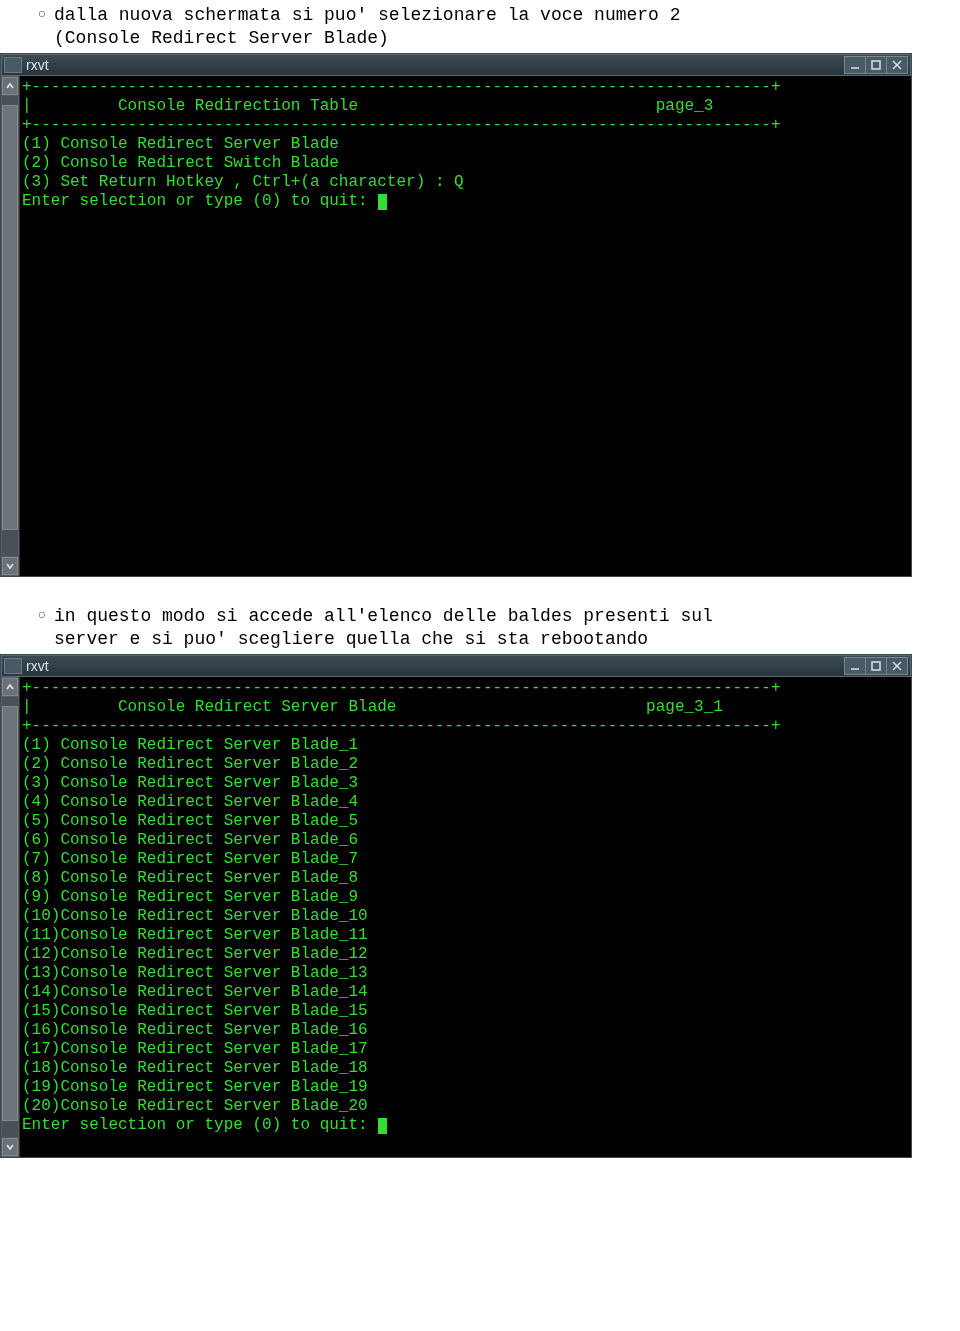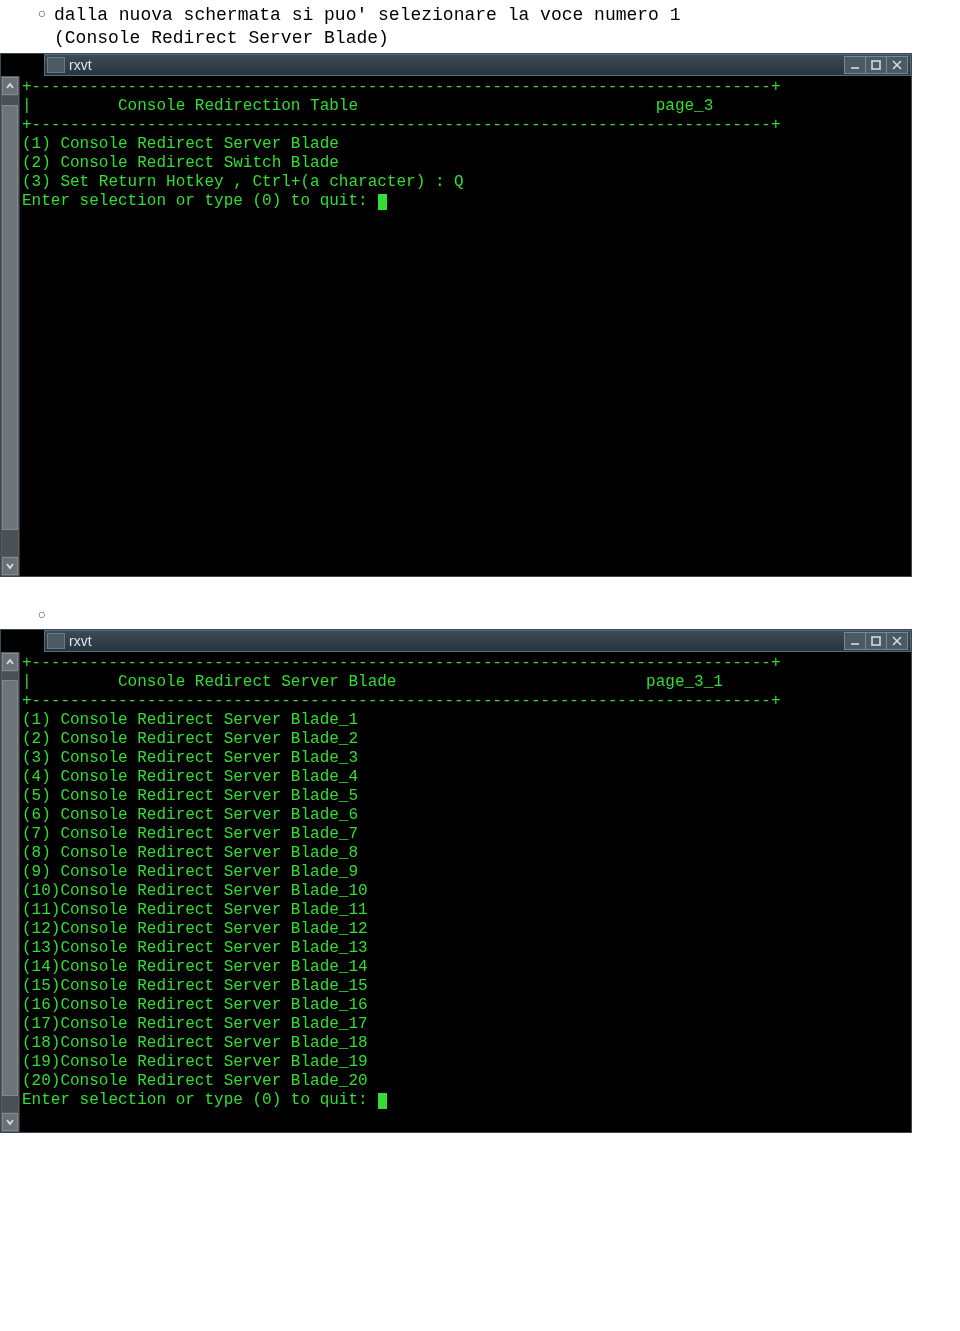"dalla nuova schermata si puo'" div.bullet-text { text: 1 -> 2 }
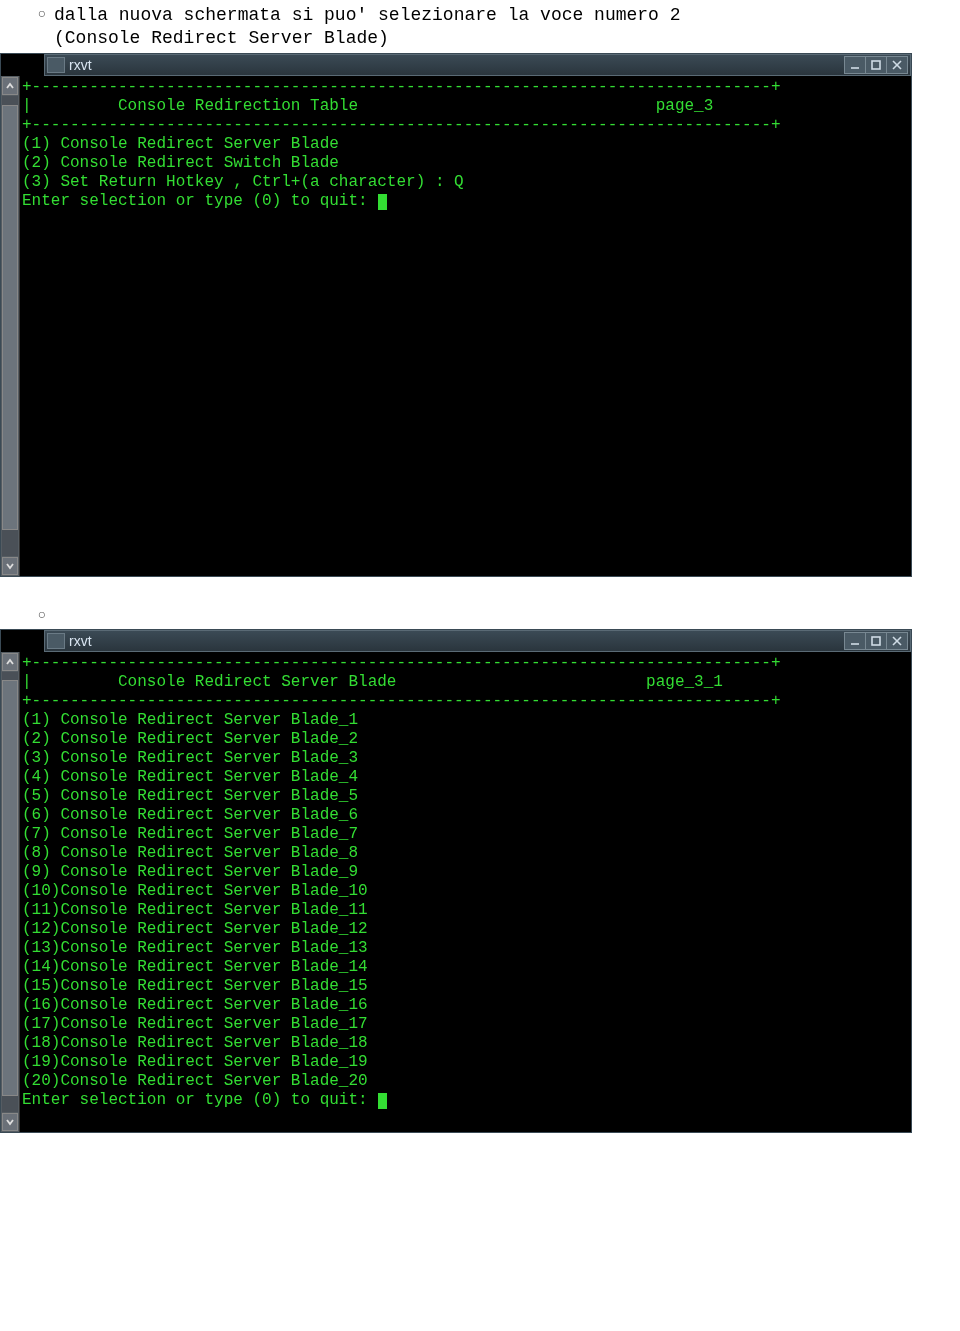"rxvt" .titlebar { margin-left: 43px -> none }
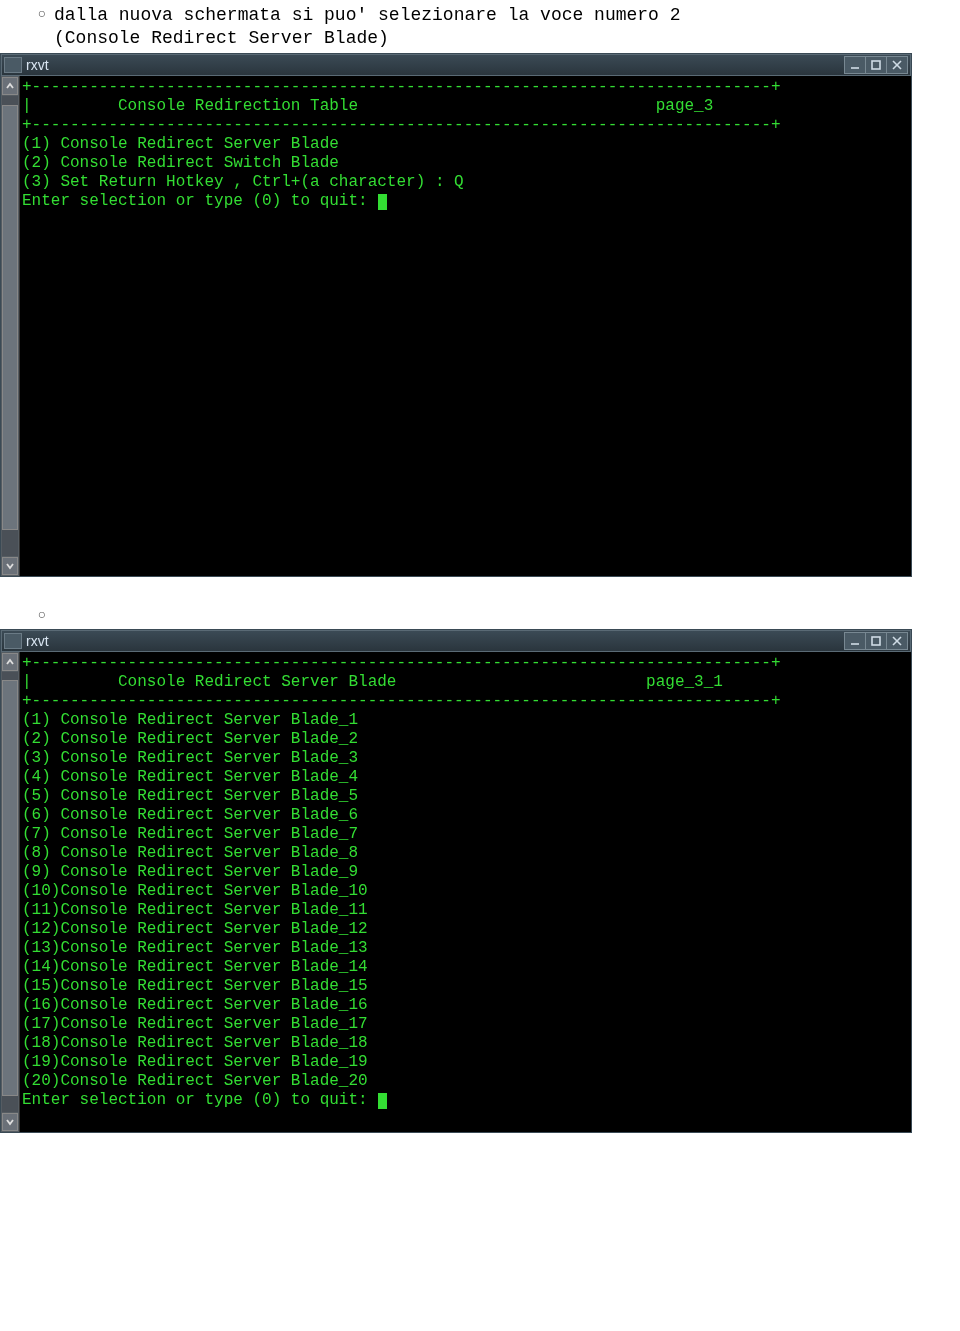"in questo modo si accede" div.bullet-text { html: none -> <div>in questo modo si accede all'elenco delle baldes presenti sul server e si puo' scegliere quella che si sta rebootando</div> }
